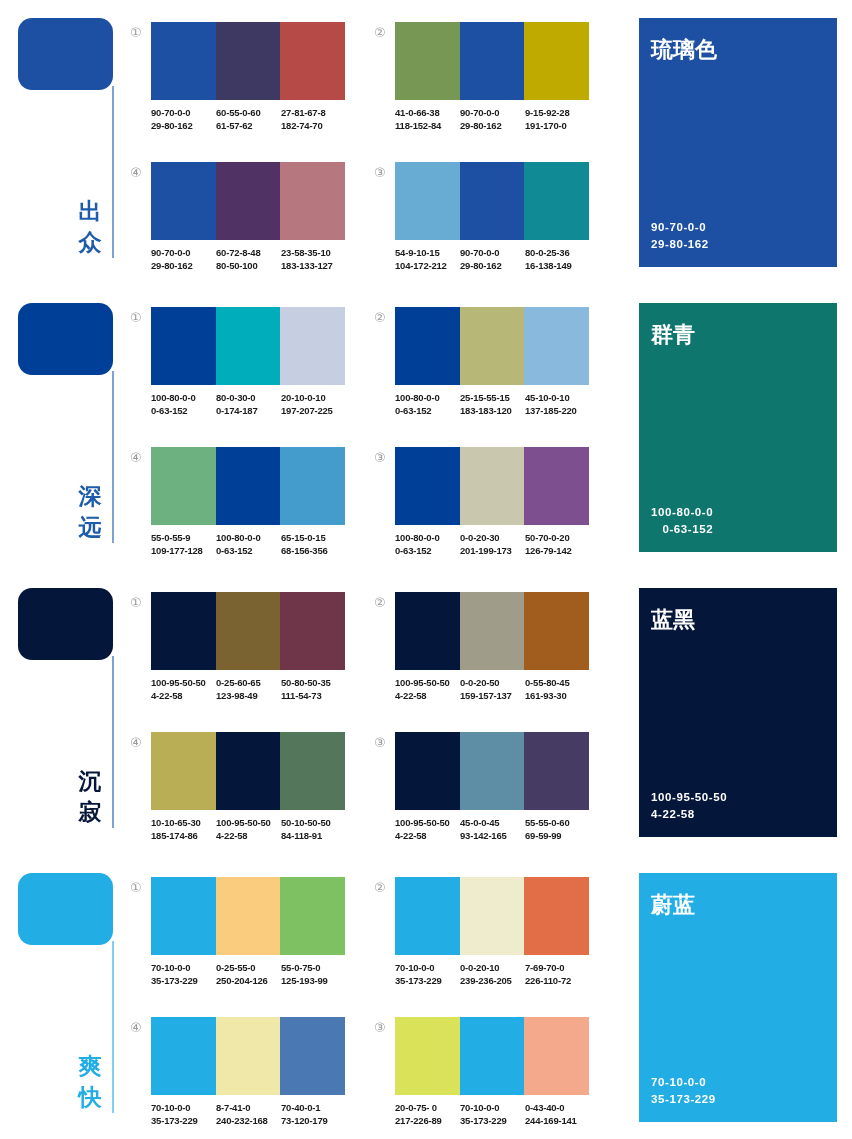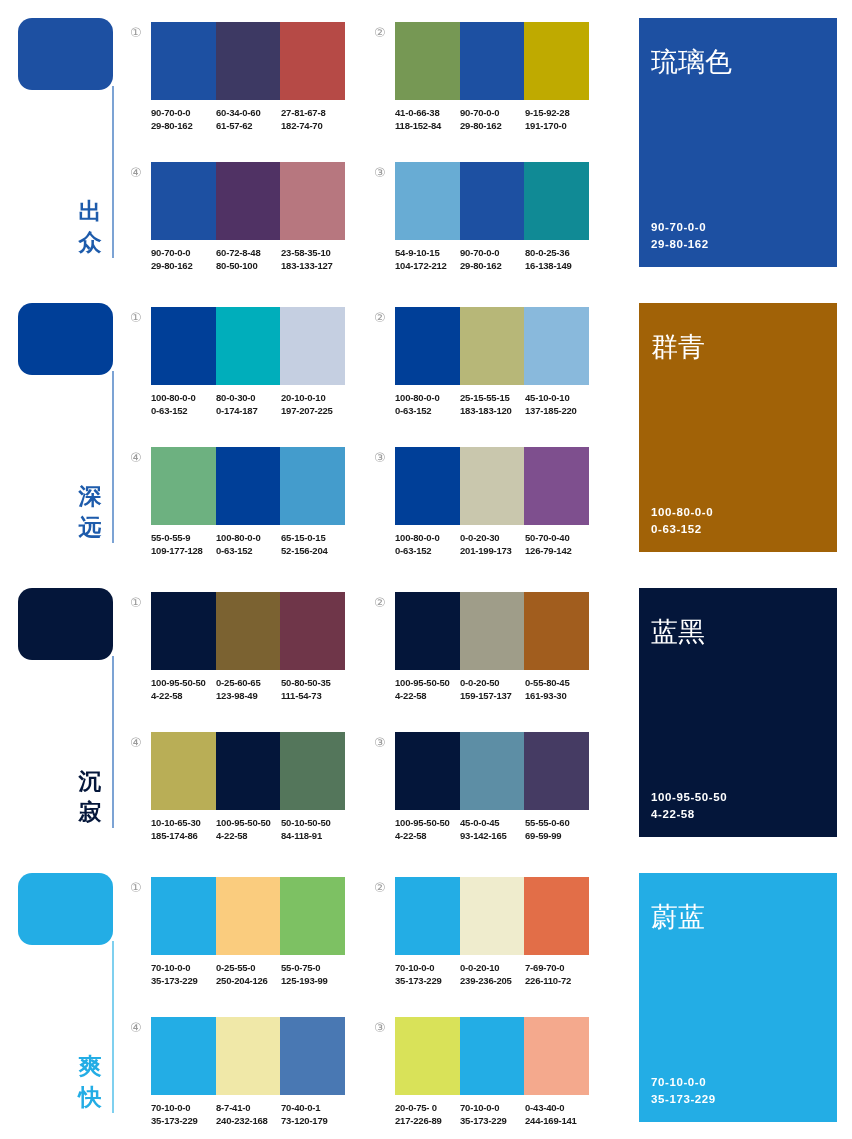"琉璃色" .feature-title { font-size: 27px -> 22px; font-weight: normal -> bold; top: 28px -> 16px }
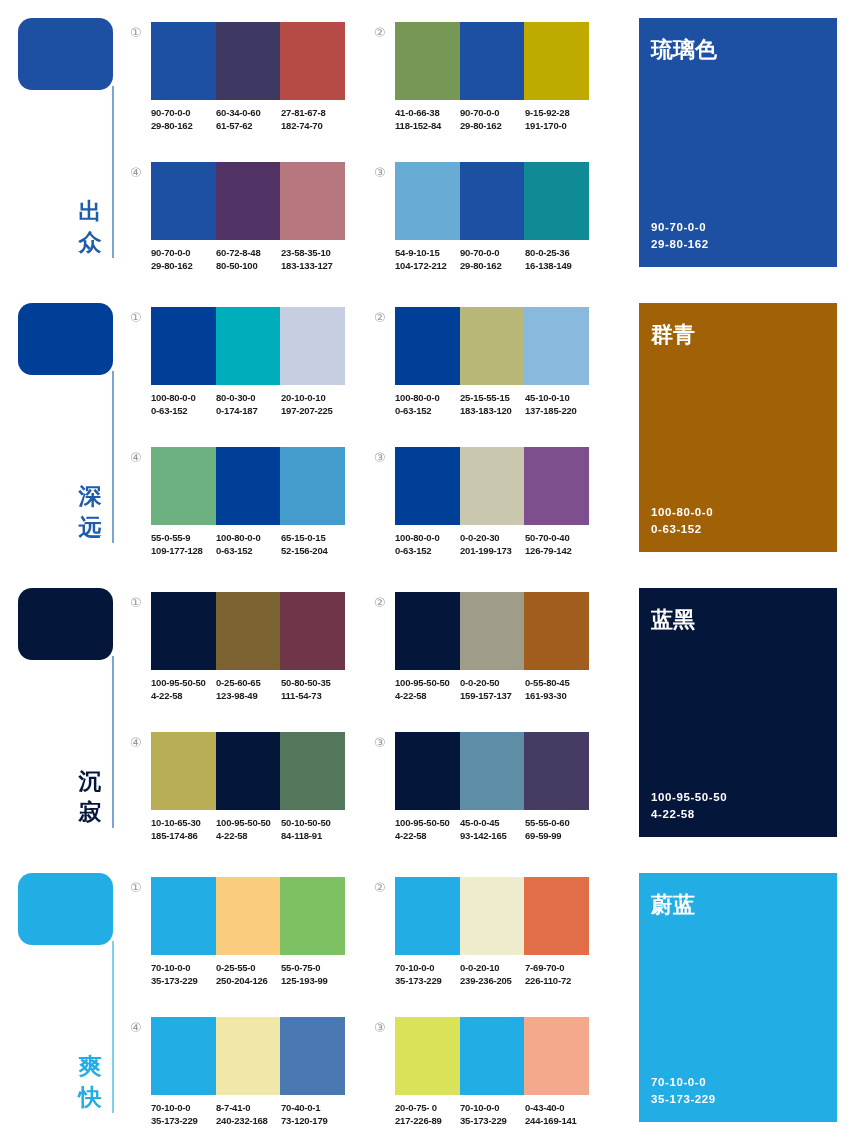"60-34-0-60" span.cmyk { text: 60-34-0-60 -> 60-55-0-60 }
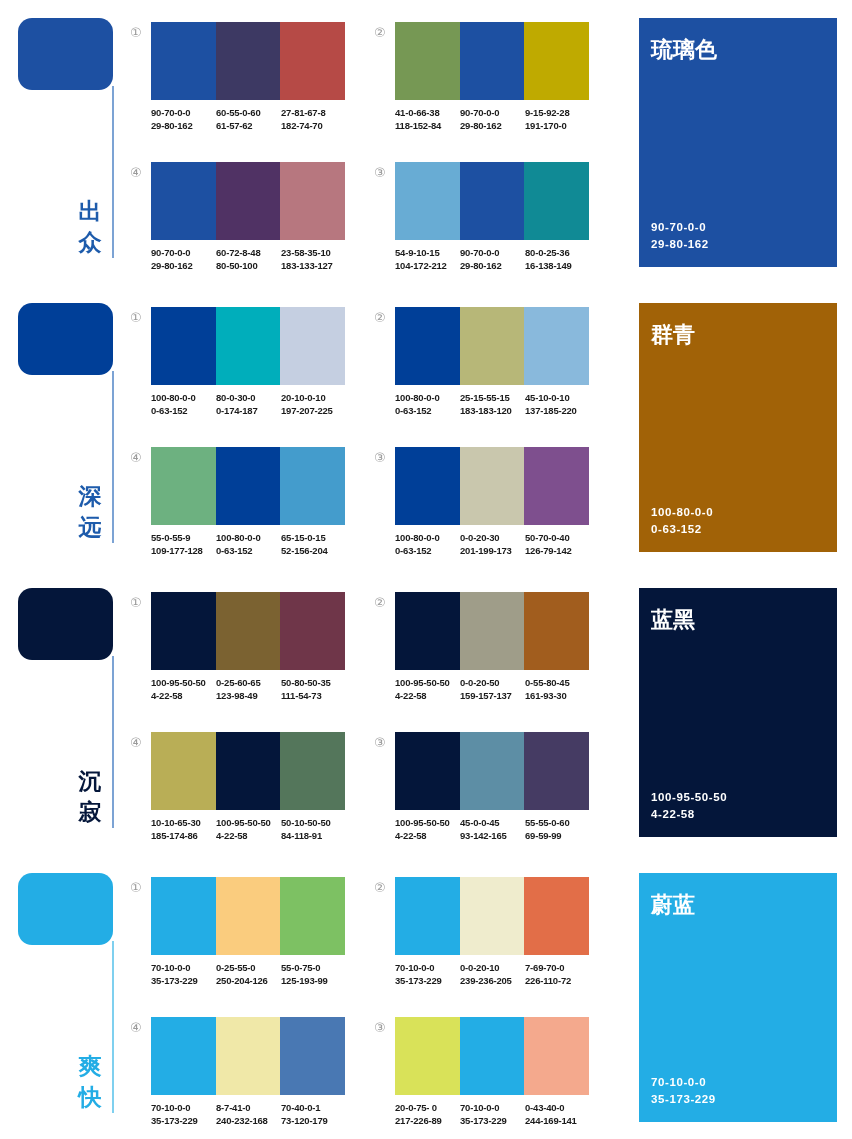"群青" div.feature { background: #a16207 -> #0f766e; text-align: none -> right }
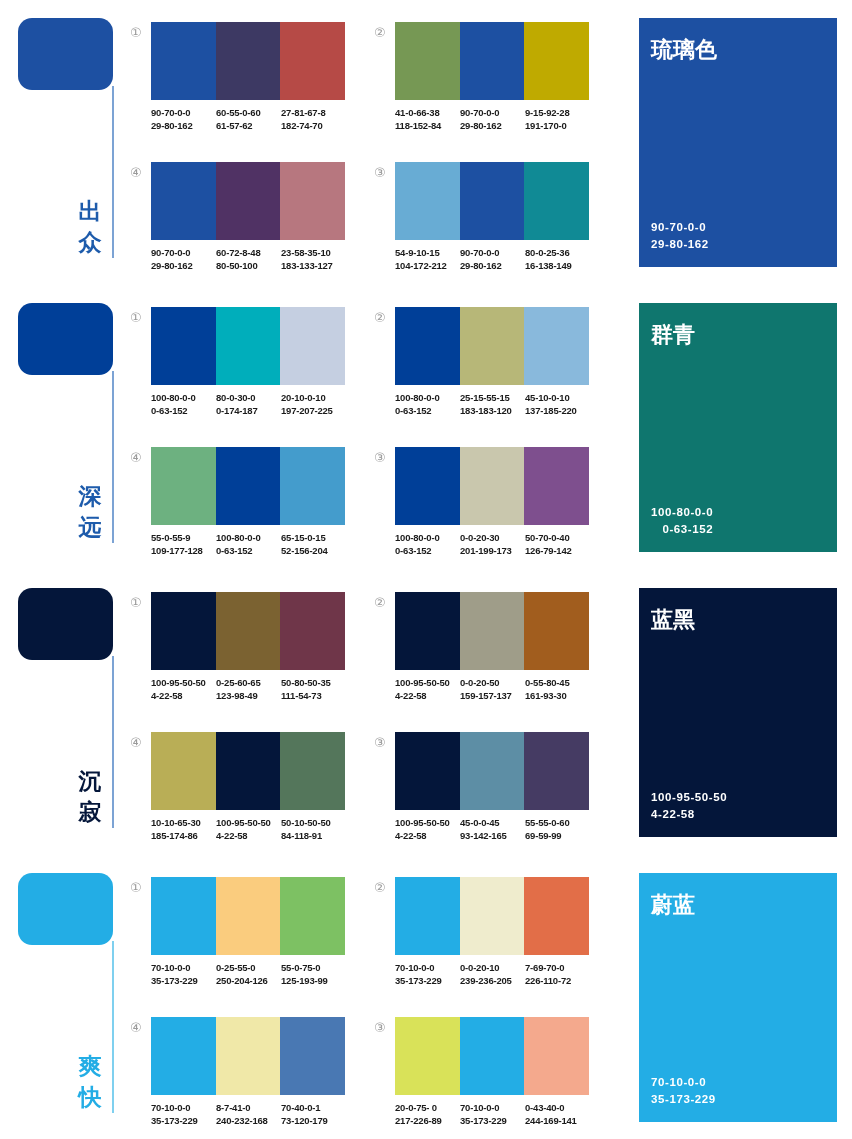"50-70-0-40" span.cmyk { text: 50-70-0-40 -> 50-70-0-20 }
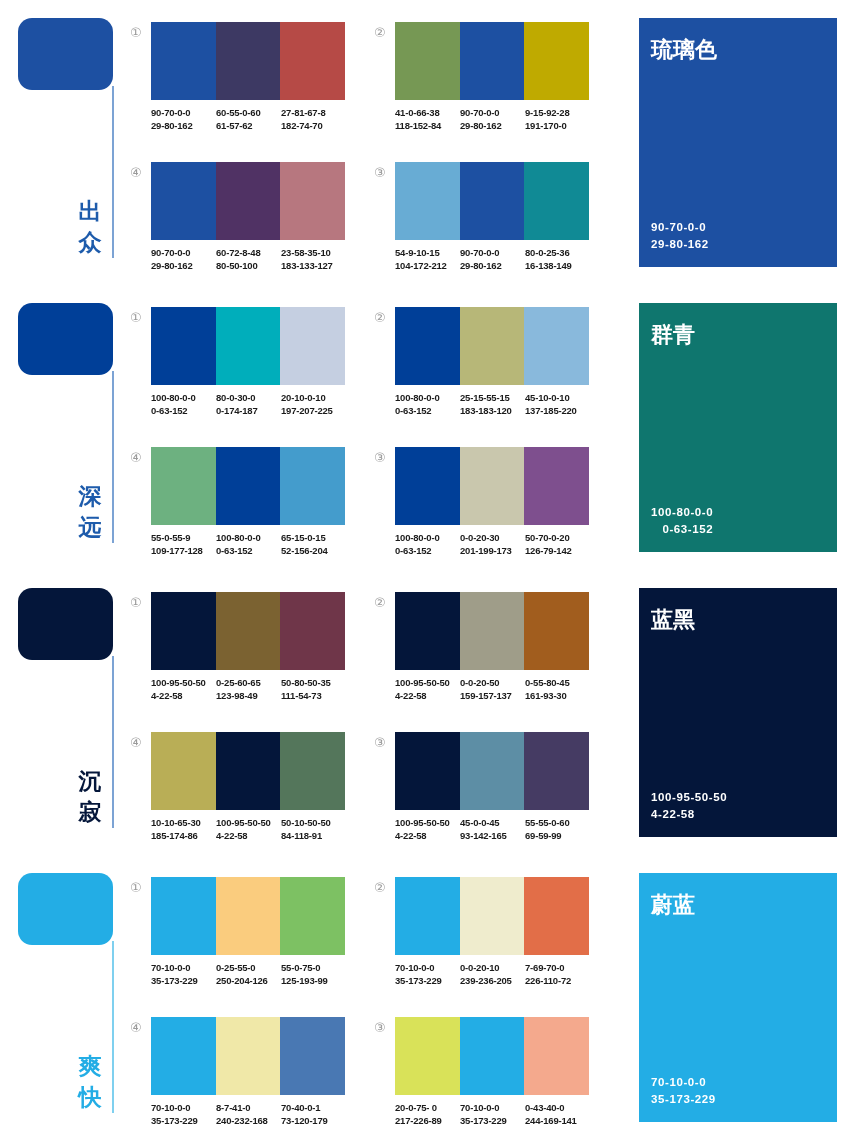"52-156-204" span.rgb { text: 52-156-204 -> 68-156-356 }
